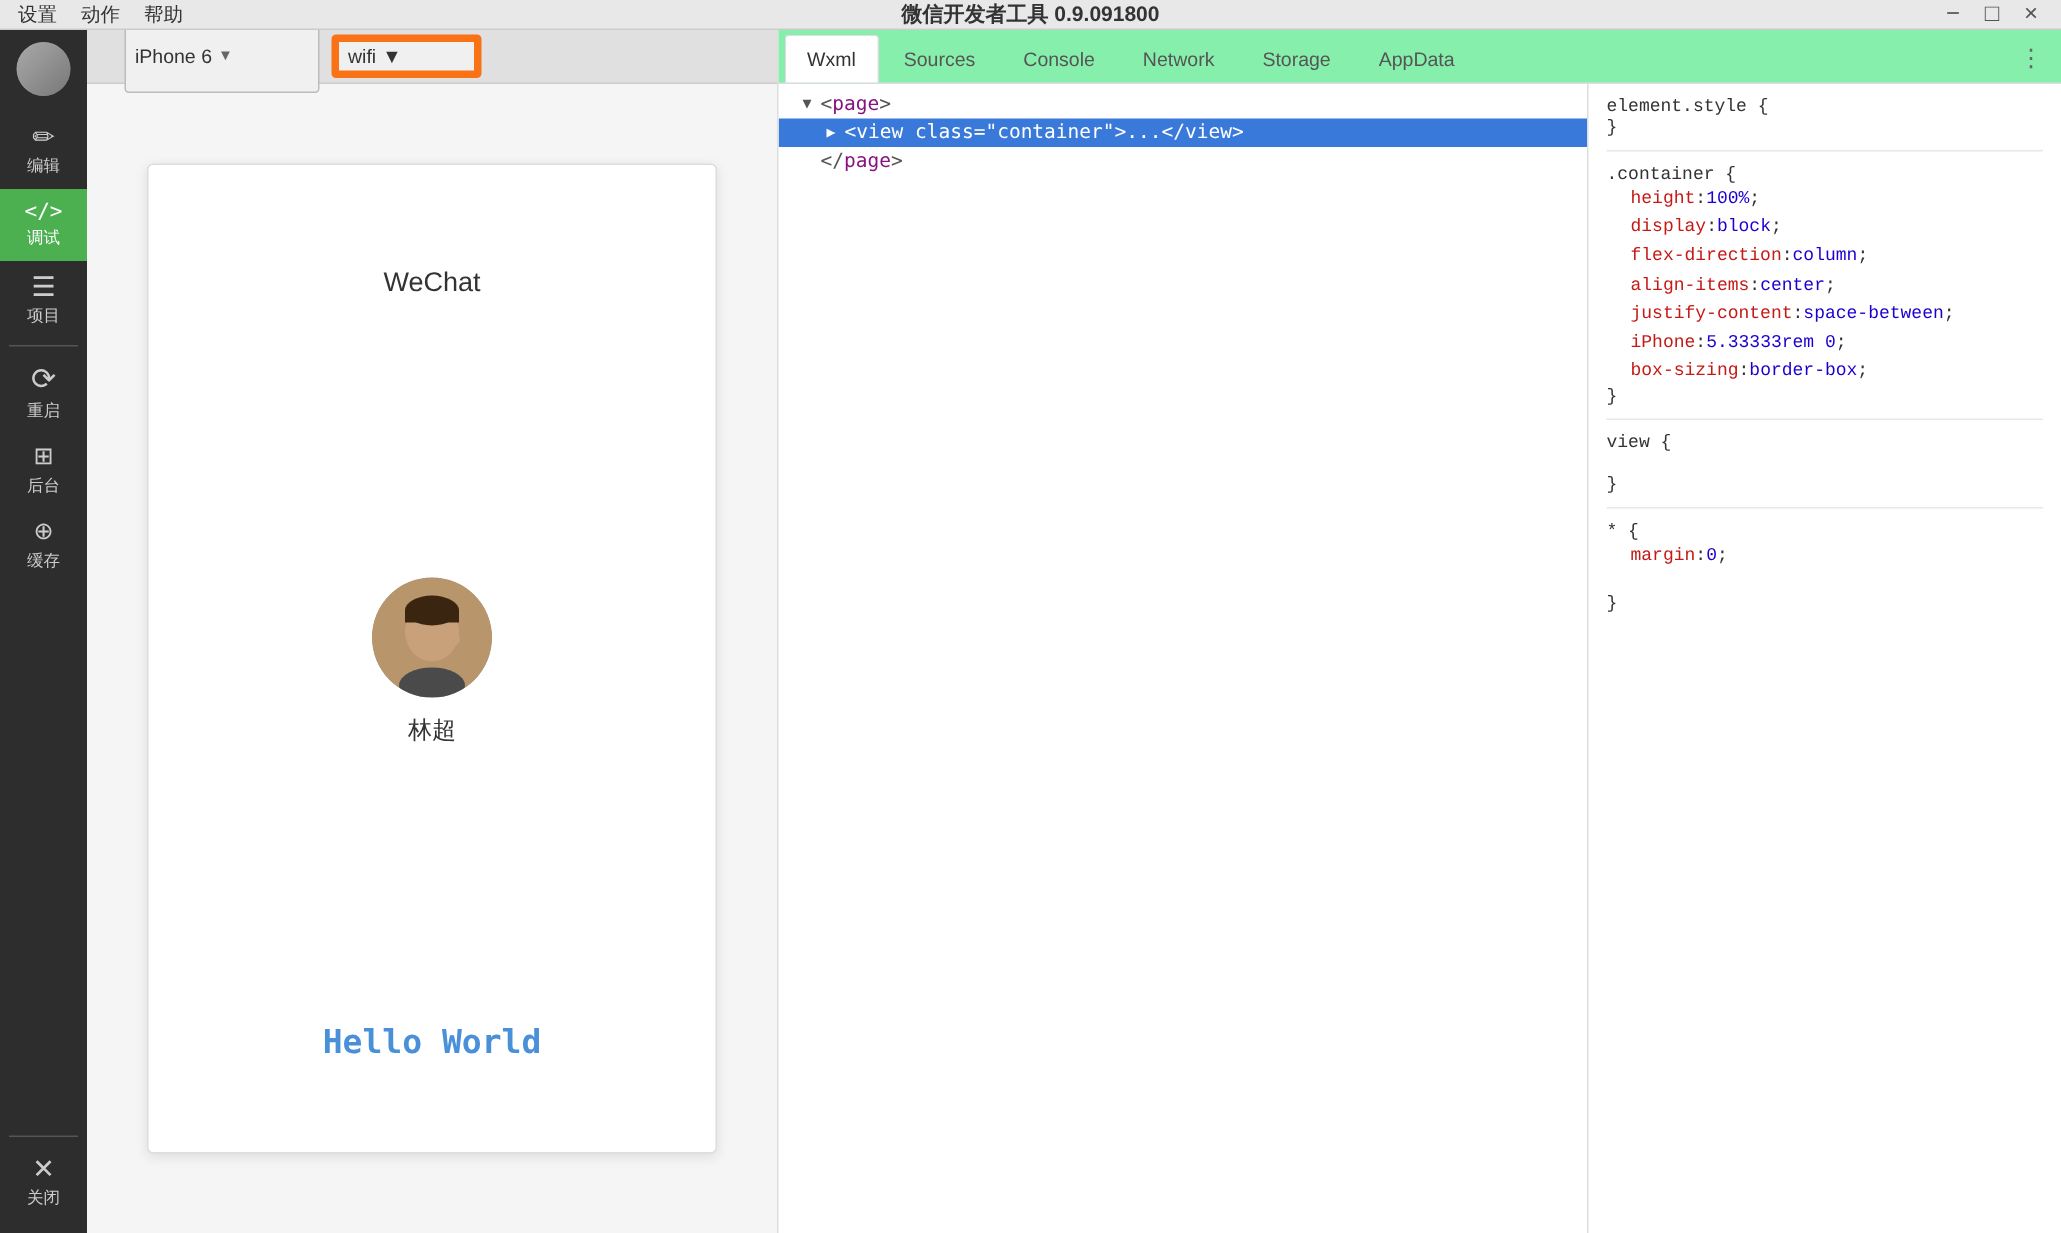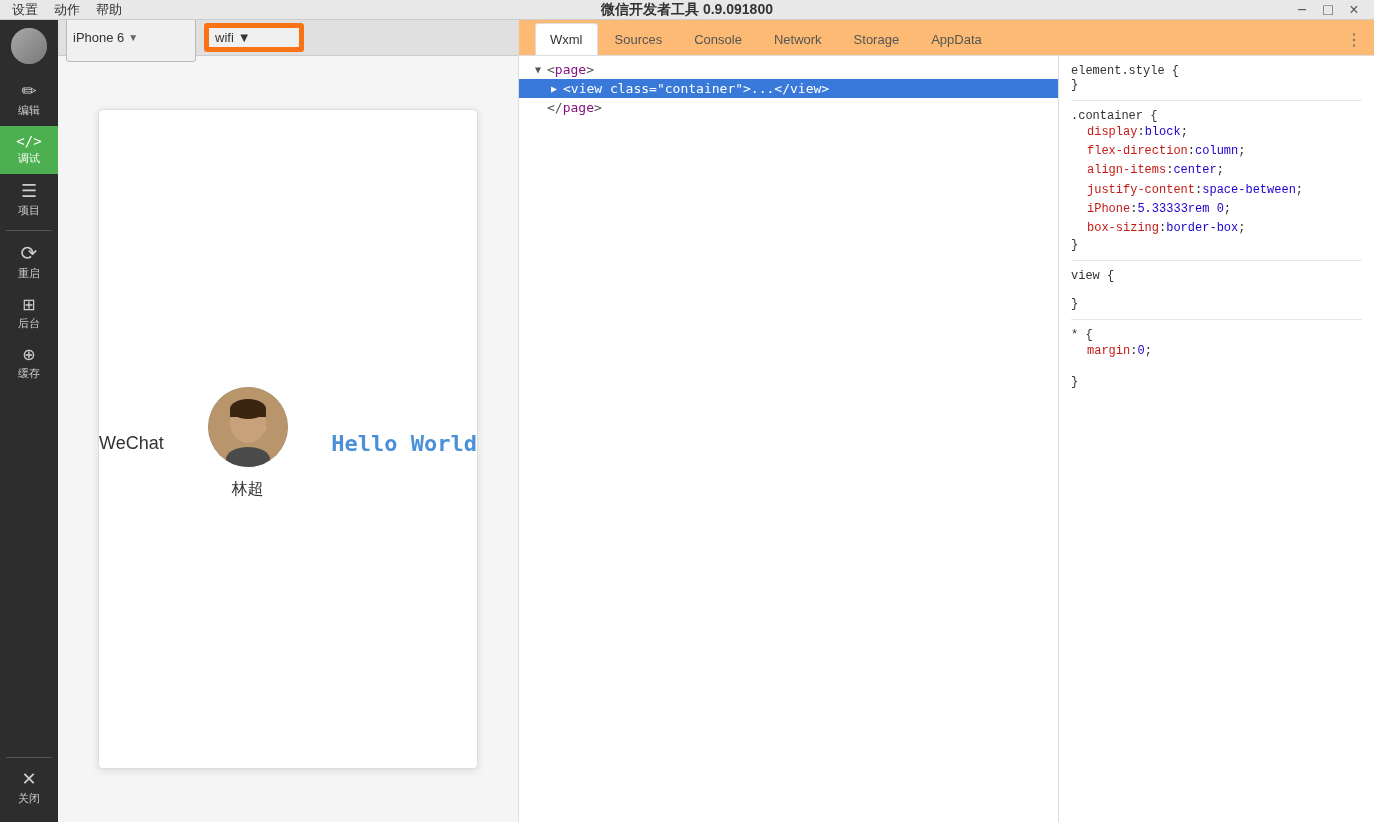"iPhone 6" .device-select { margin-left: none -> 17px }
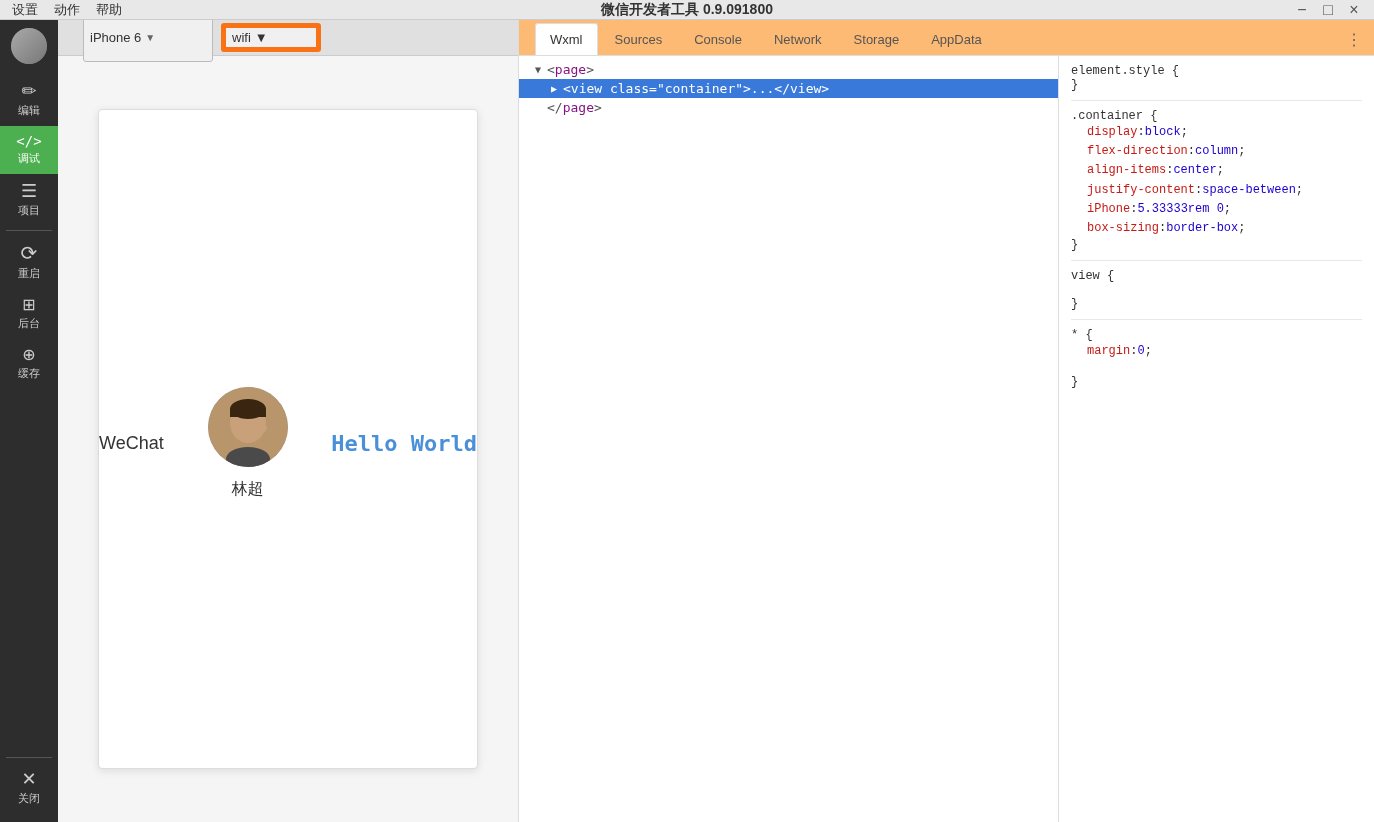"Wxml" .devtools-tabs { background: #fdba74 -> #86efac; padding-left: 16px -> 4px }
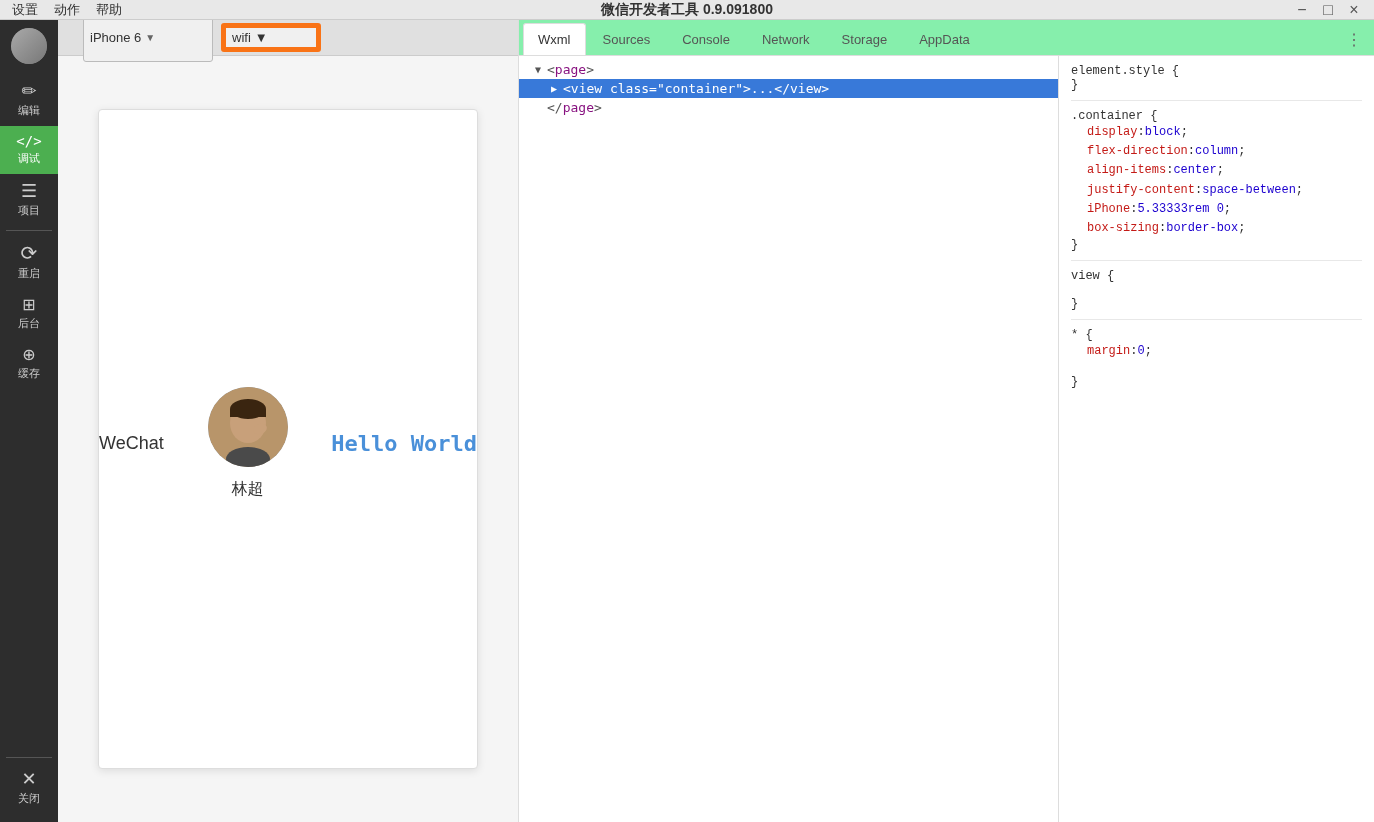"height:100%;" span.css-prop-line { html: none -> <span> <span>height</span>:<span>100%</span>; </span> }
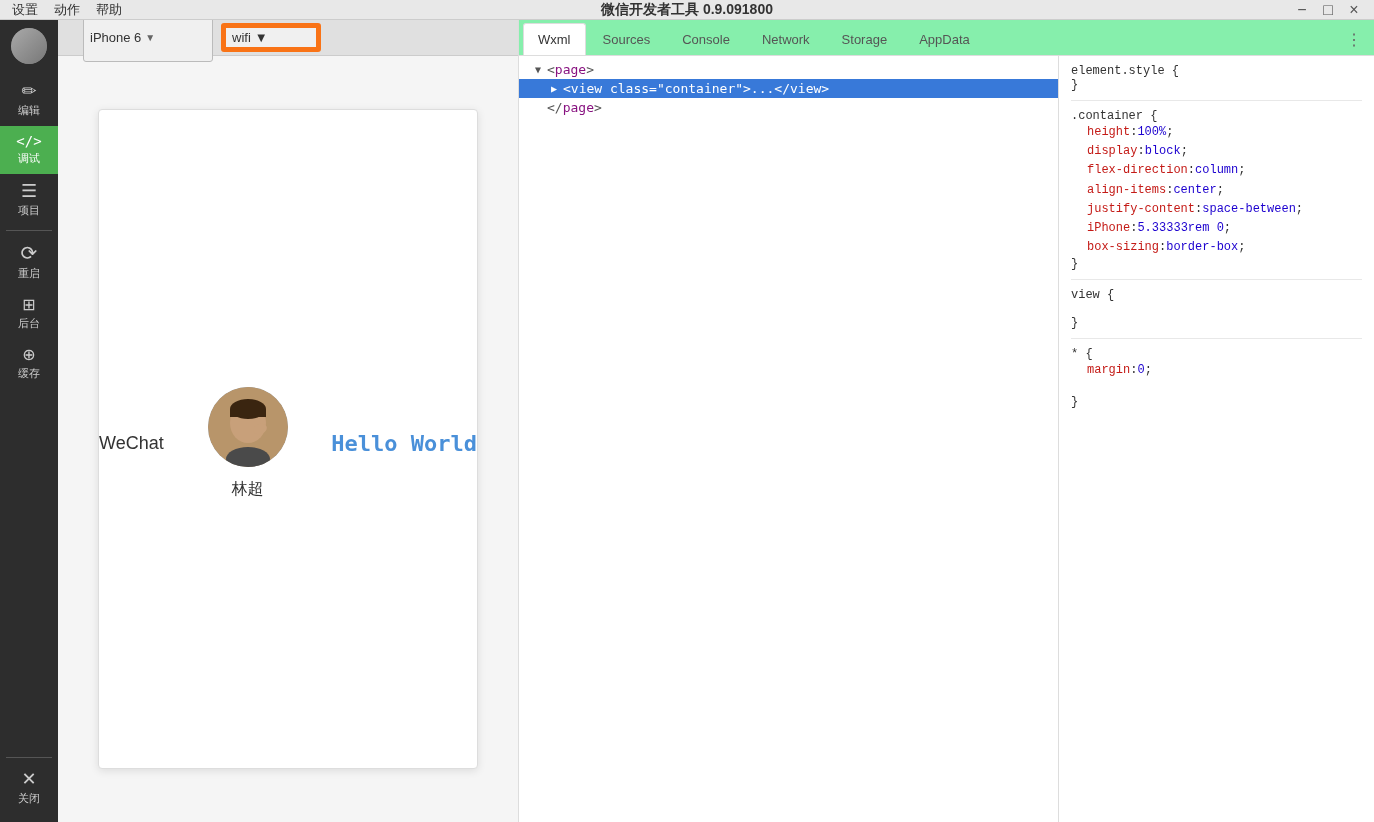"WeChat" .phone-content { flex-direction: row -> column }
